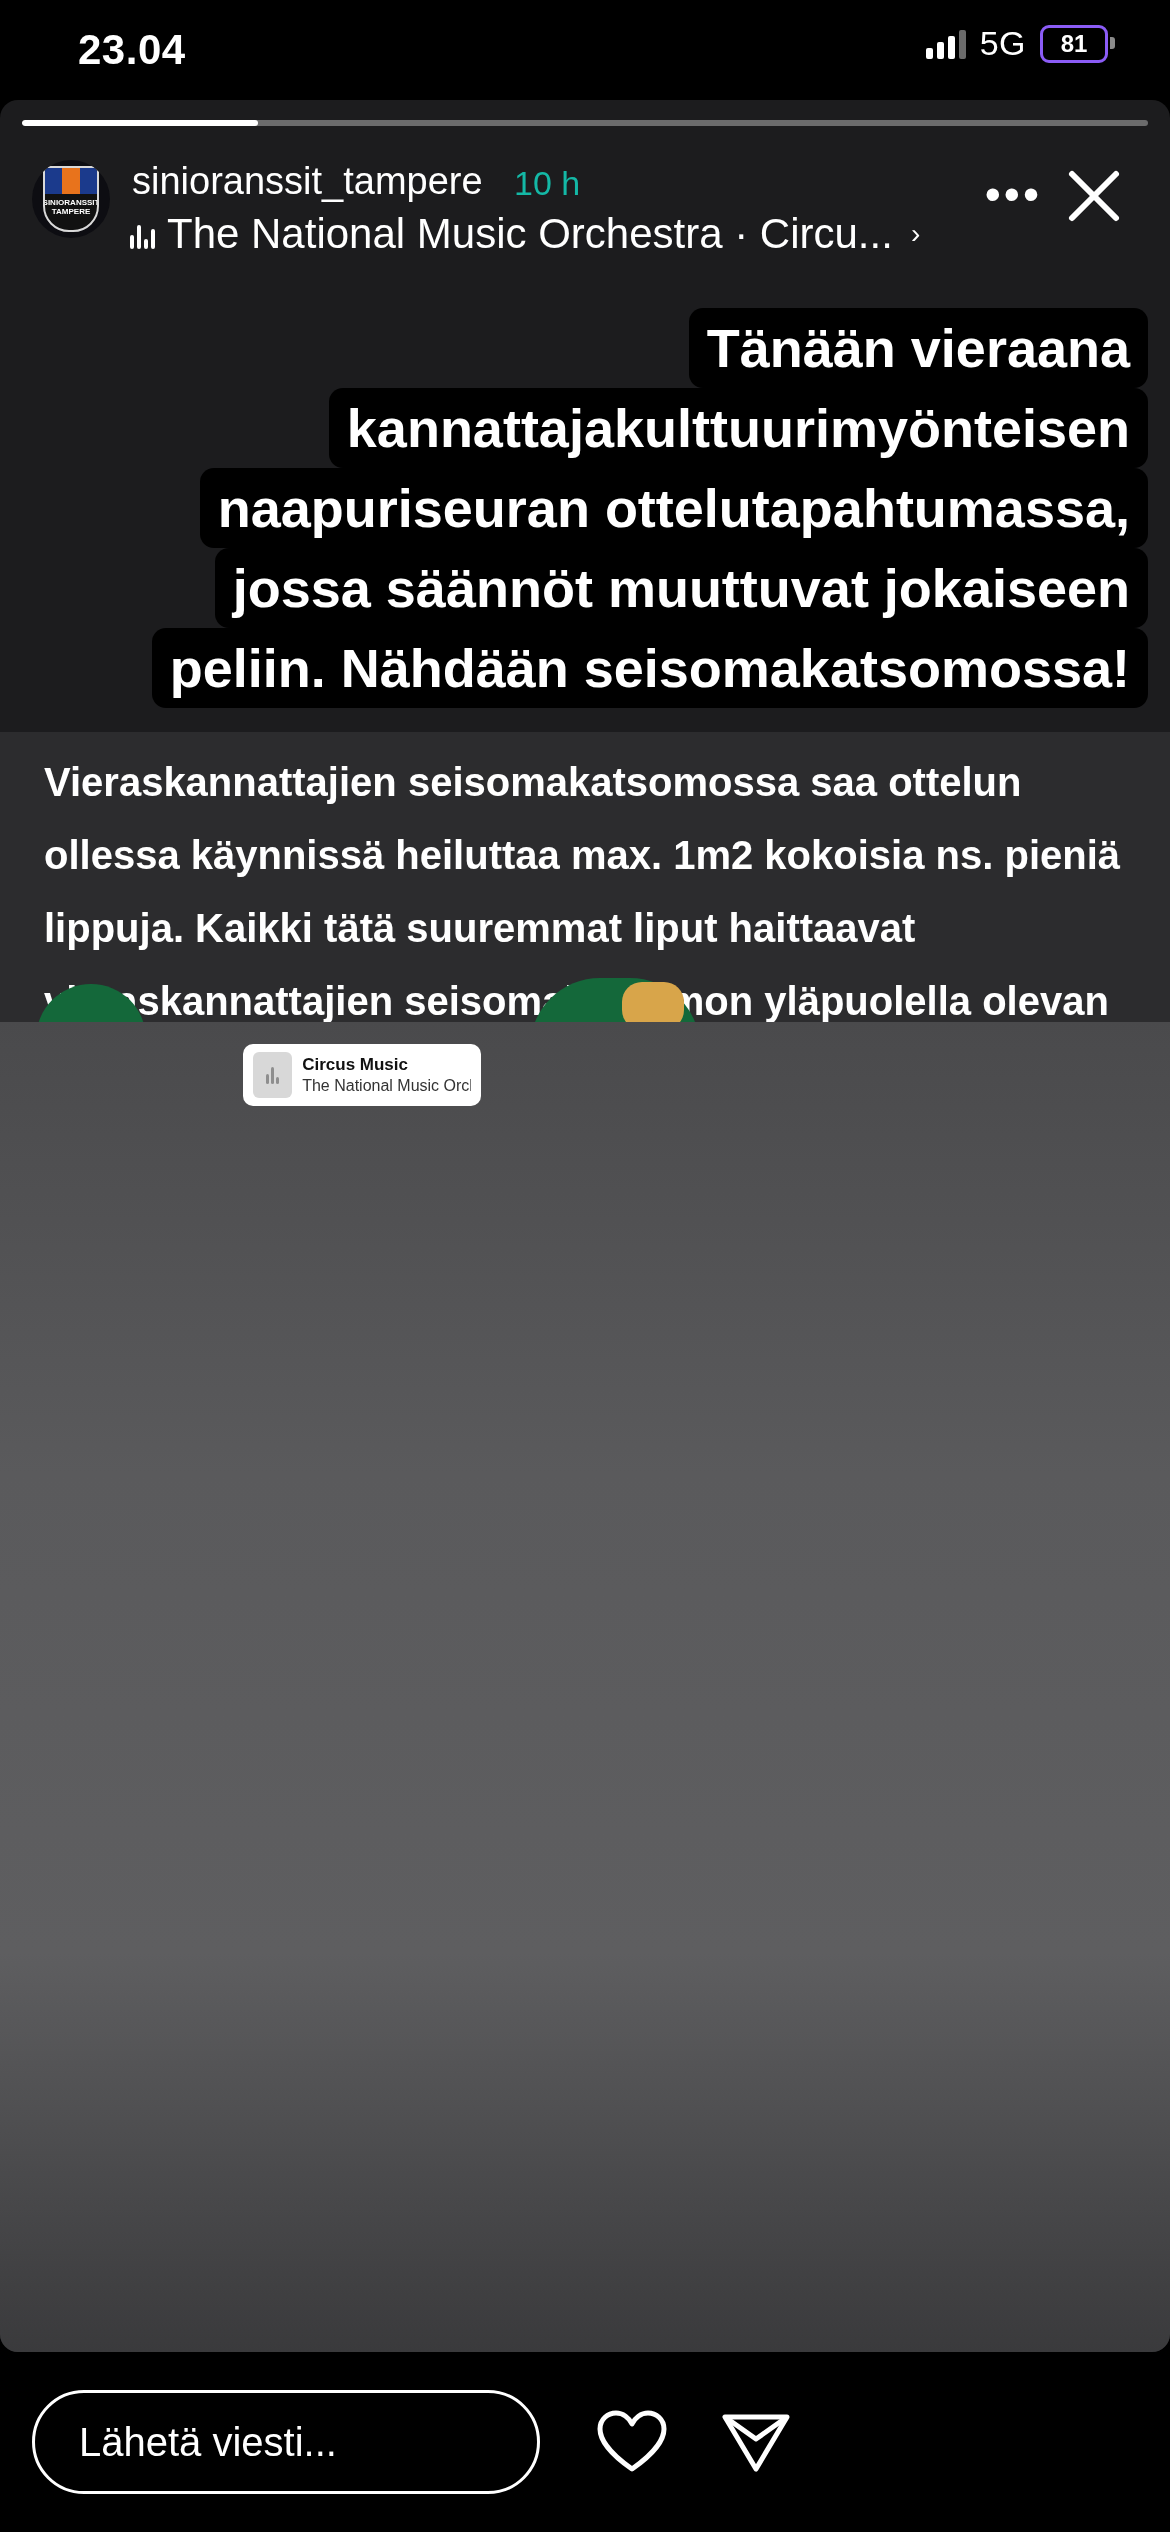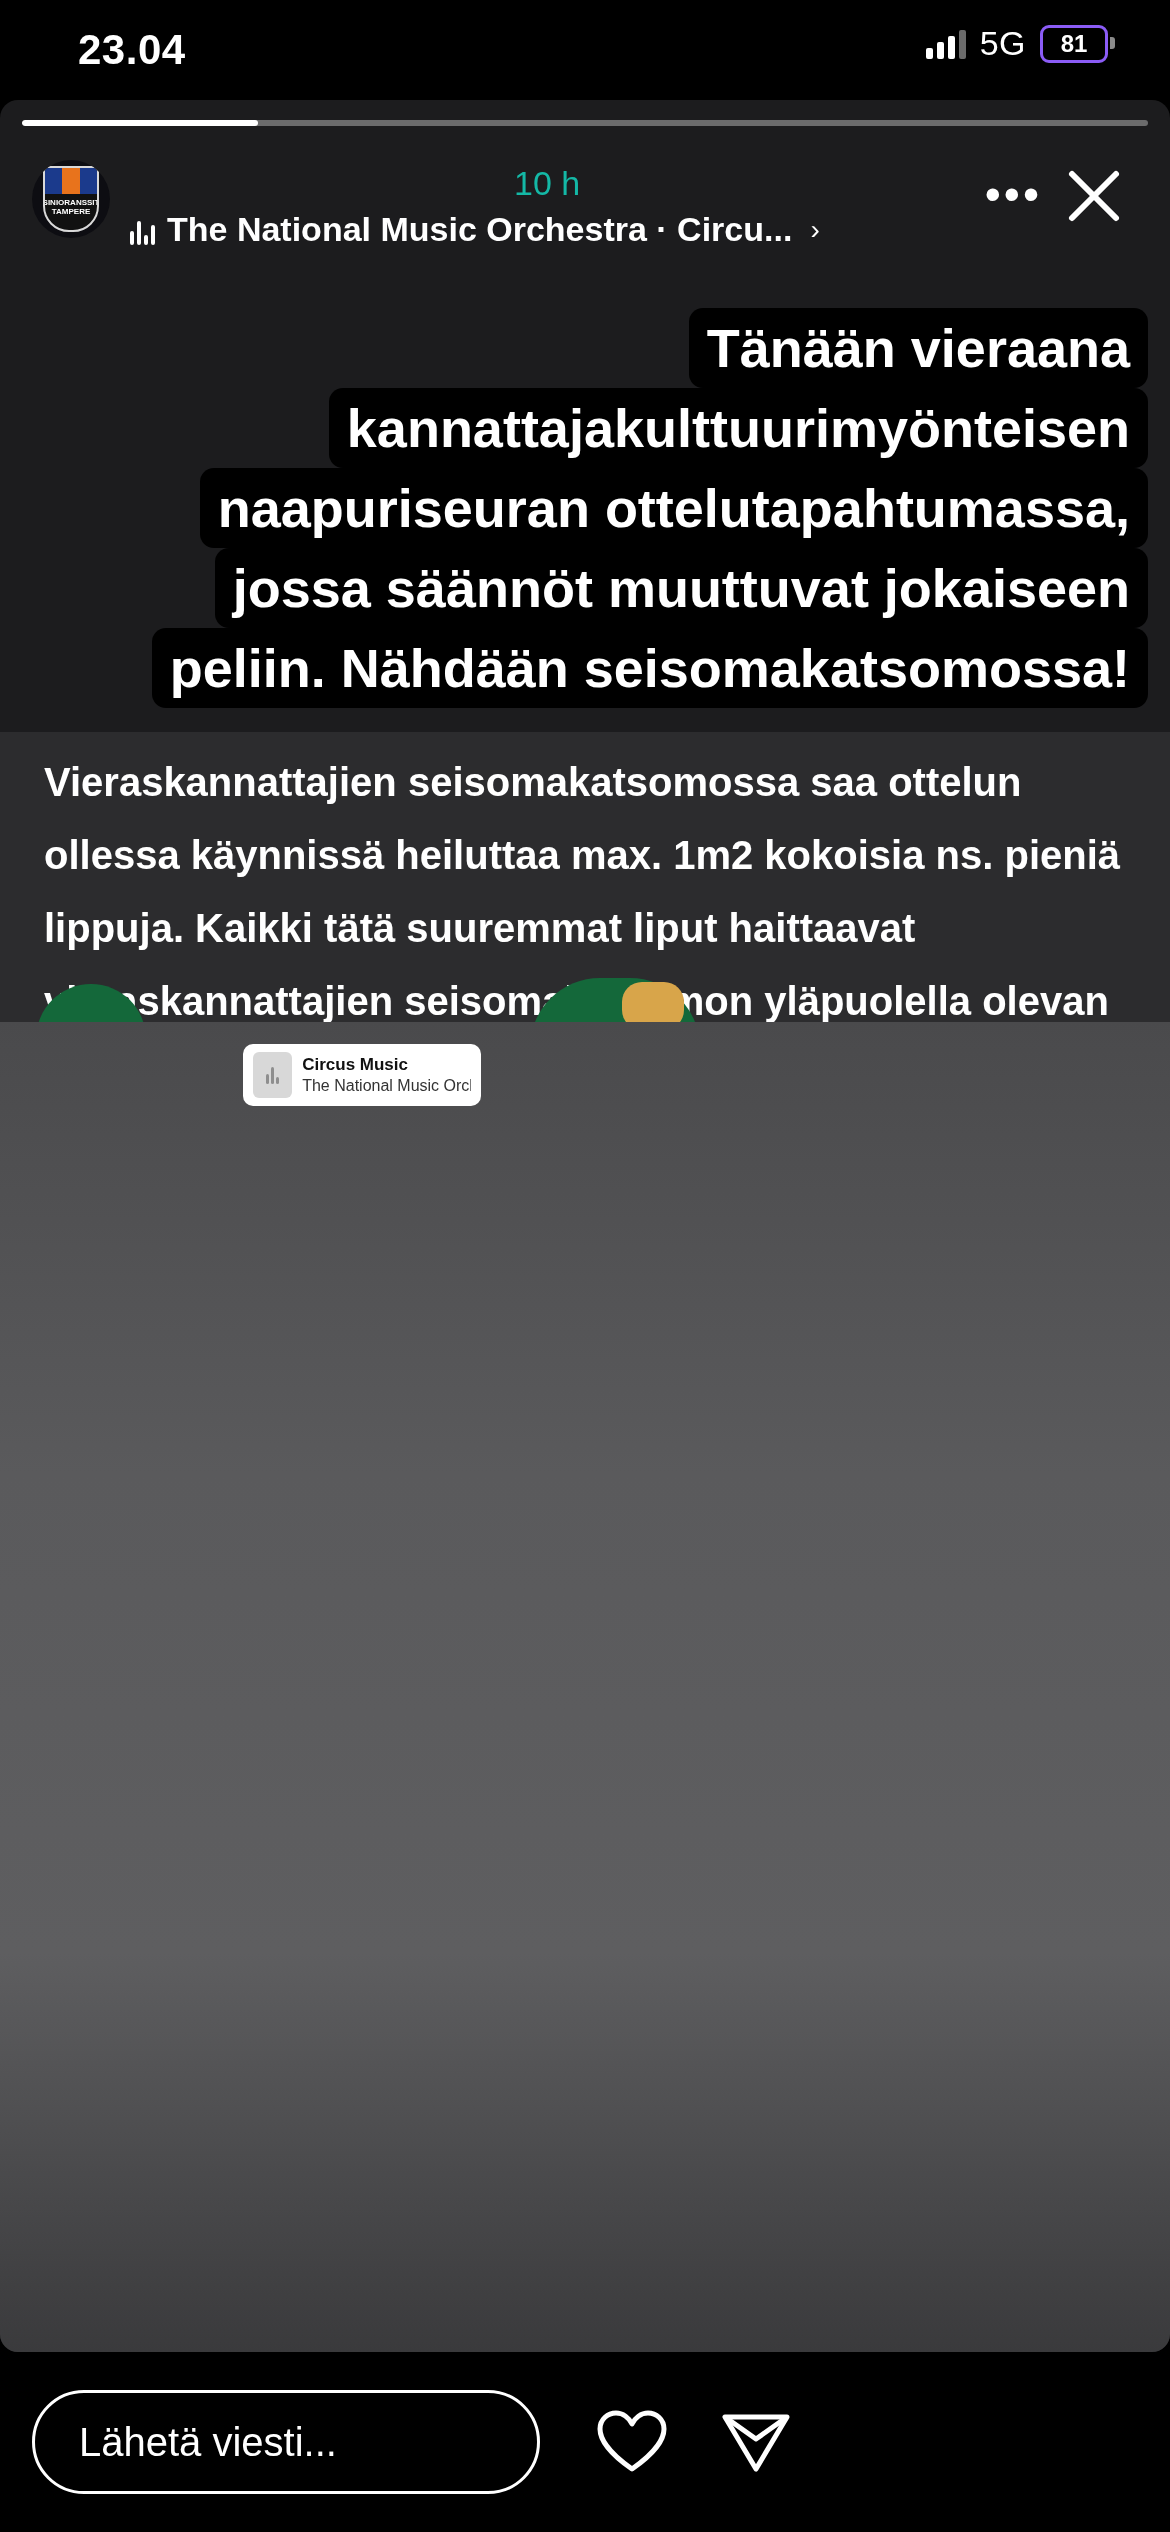"sinioranssit_tampere" div.username { html: none -> <div>sinioranssit_tampere</div> }
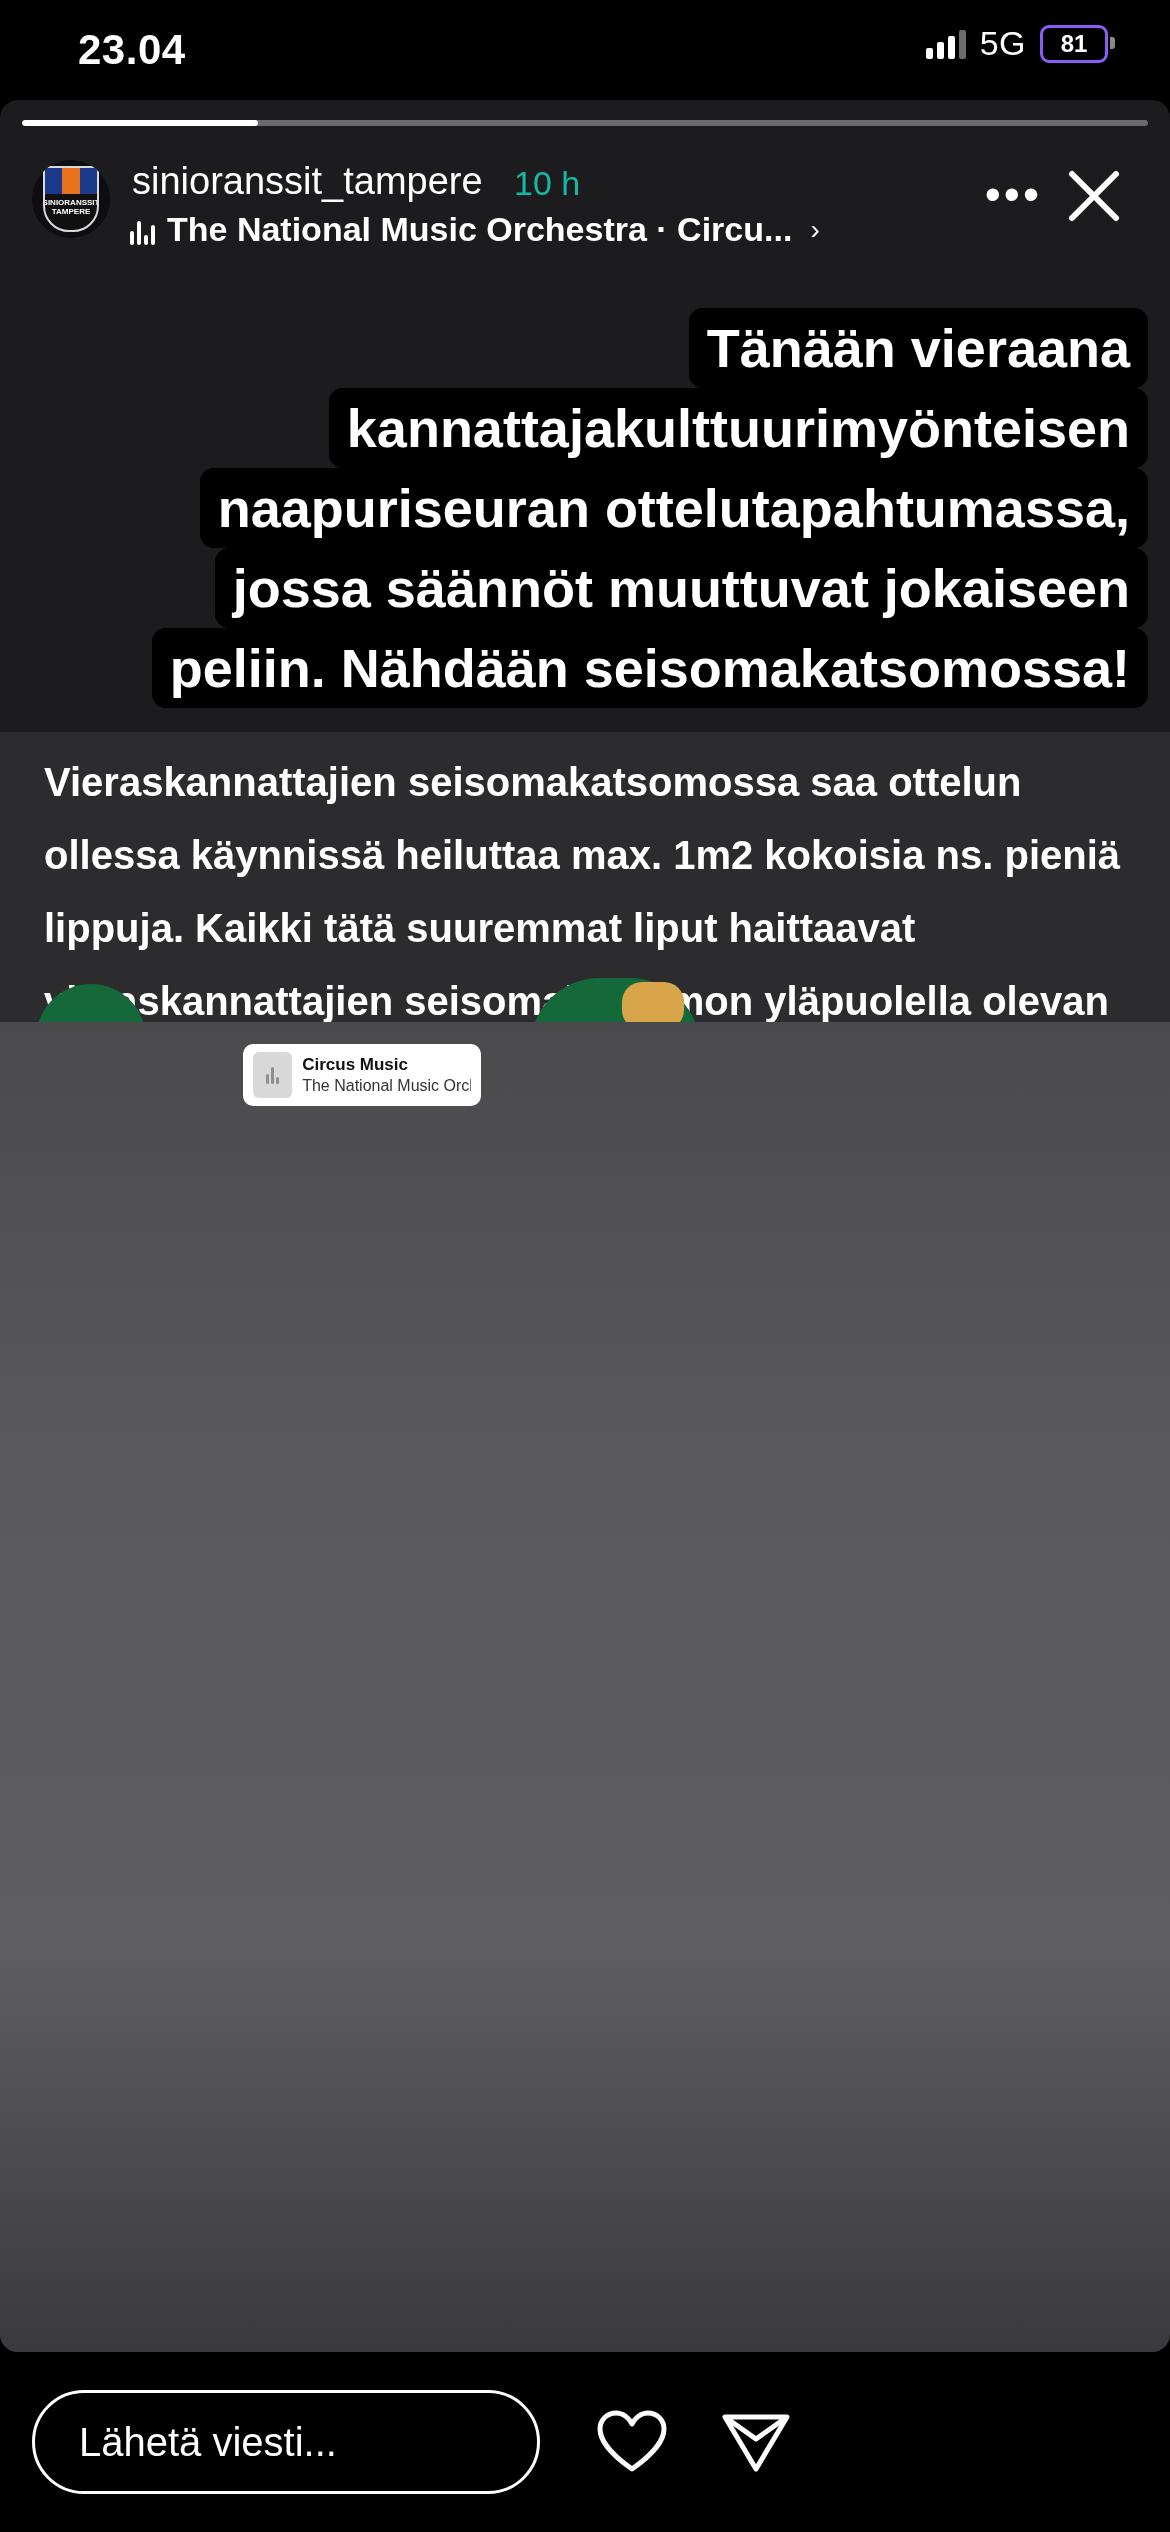"The National Music Orchestra ·" .music-text { font-size: 34px -> 42px; font-weight: 700 -> 400 }
